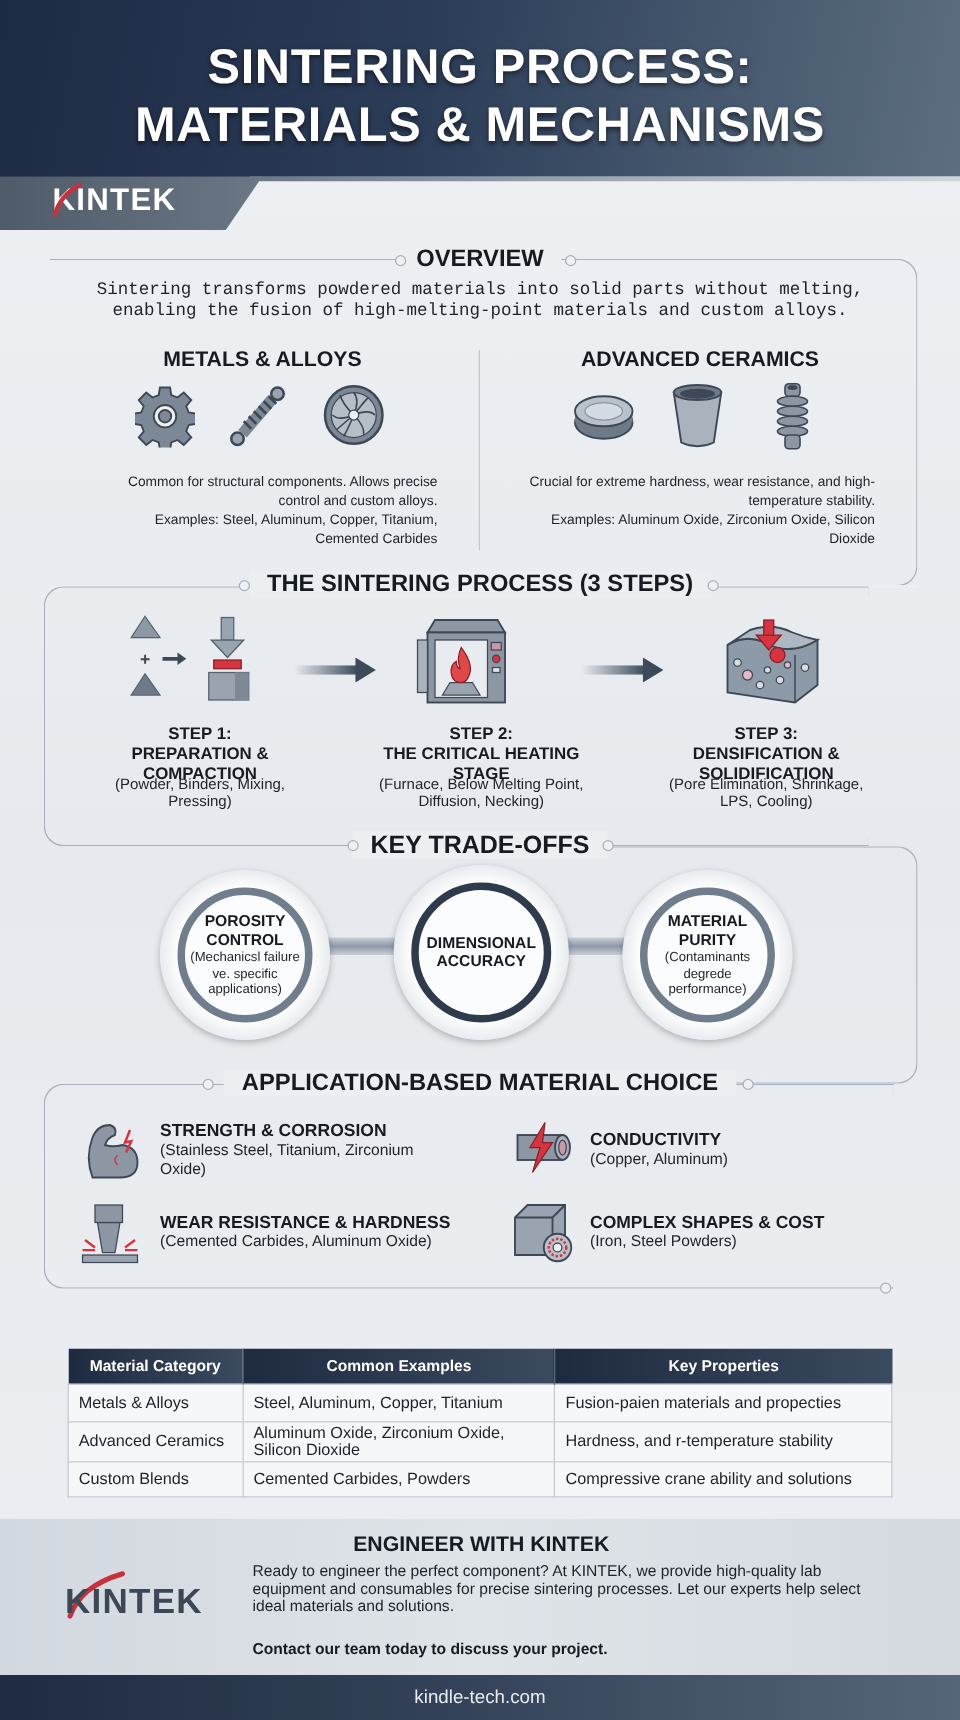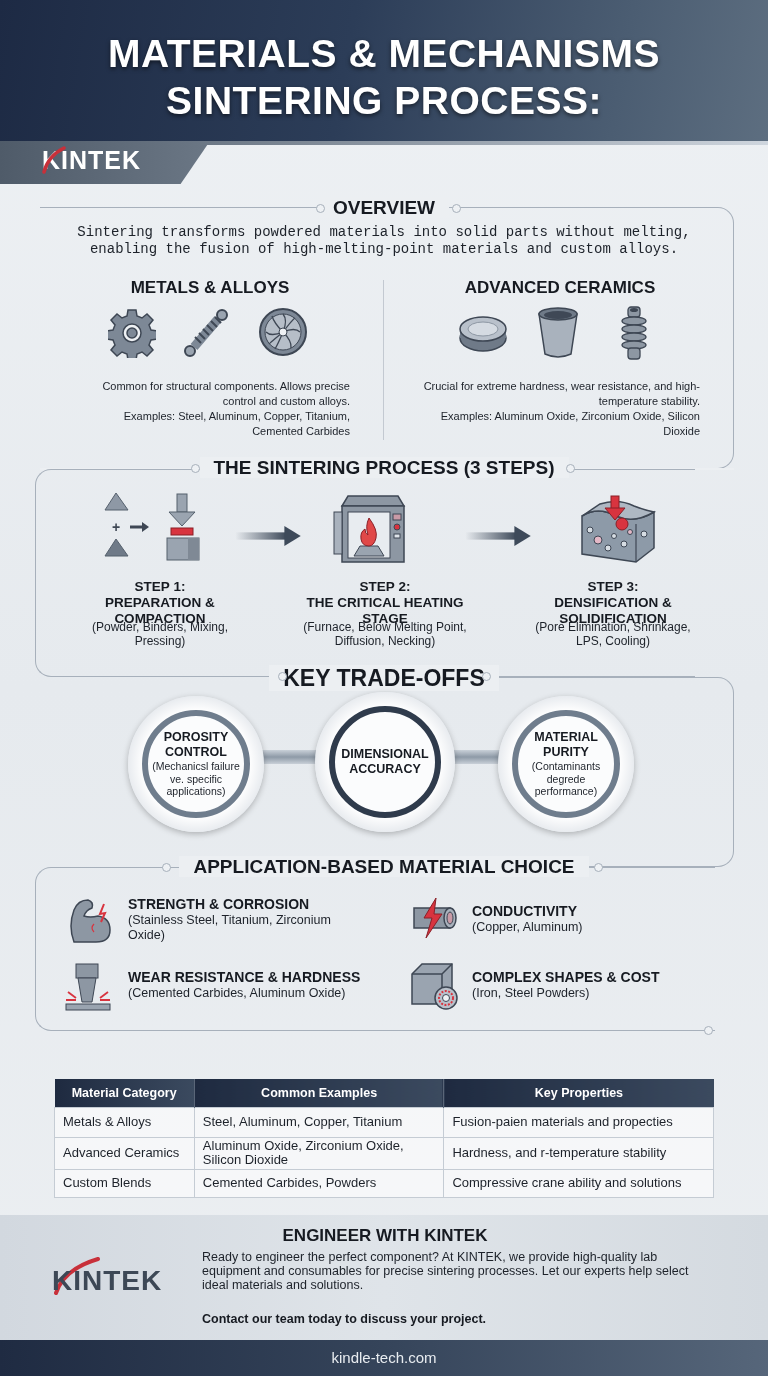"MATERIALS & MECHANISMS" div { order: before "SINTERING PROCESS:" -> after "SINTERING PROCESS:" }
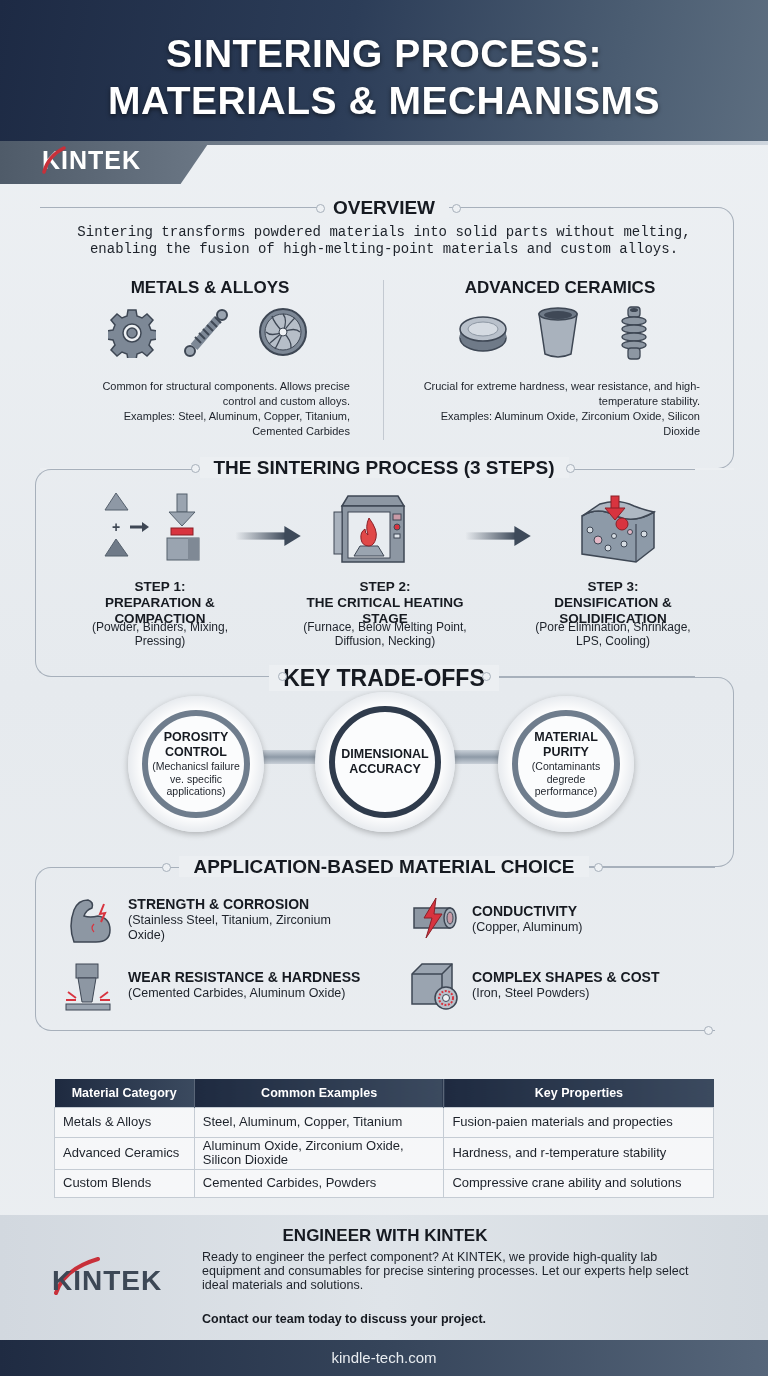"KEY TRADE-OFFS" div.sec-title { font-size: 23px -> 20px }
